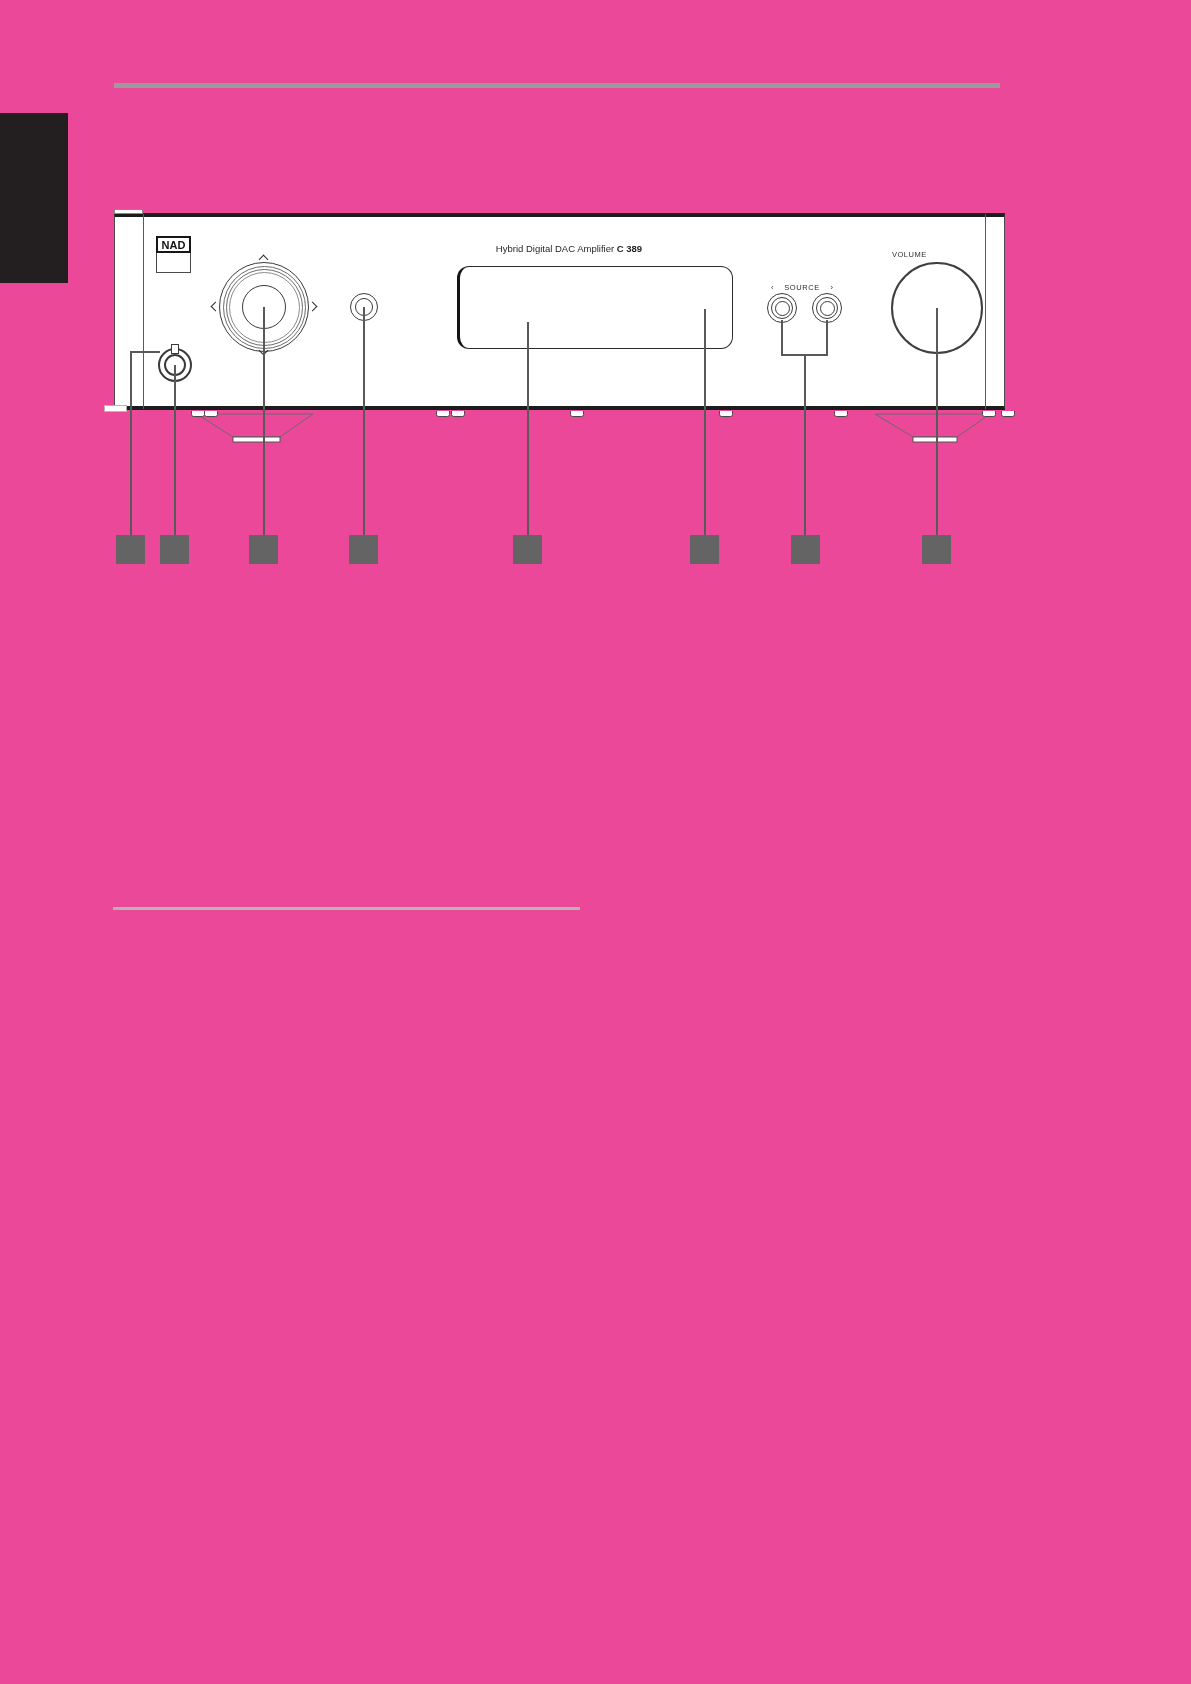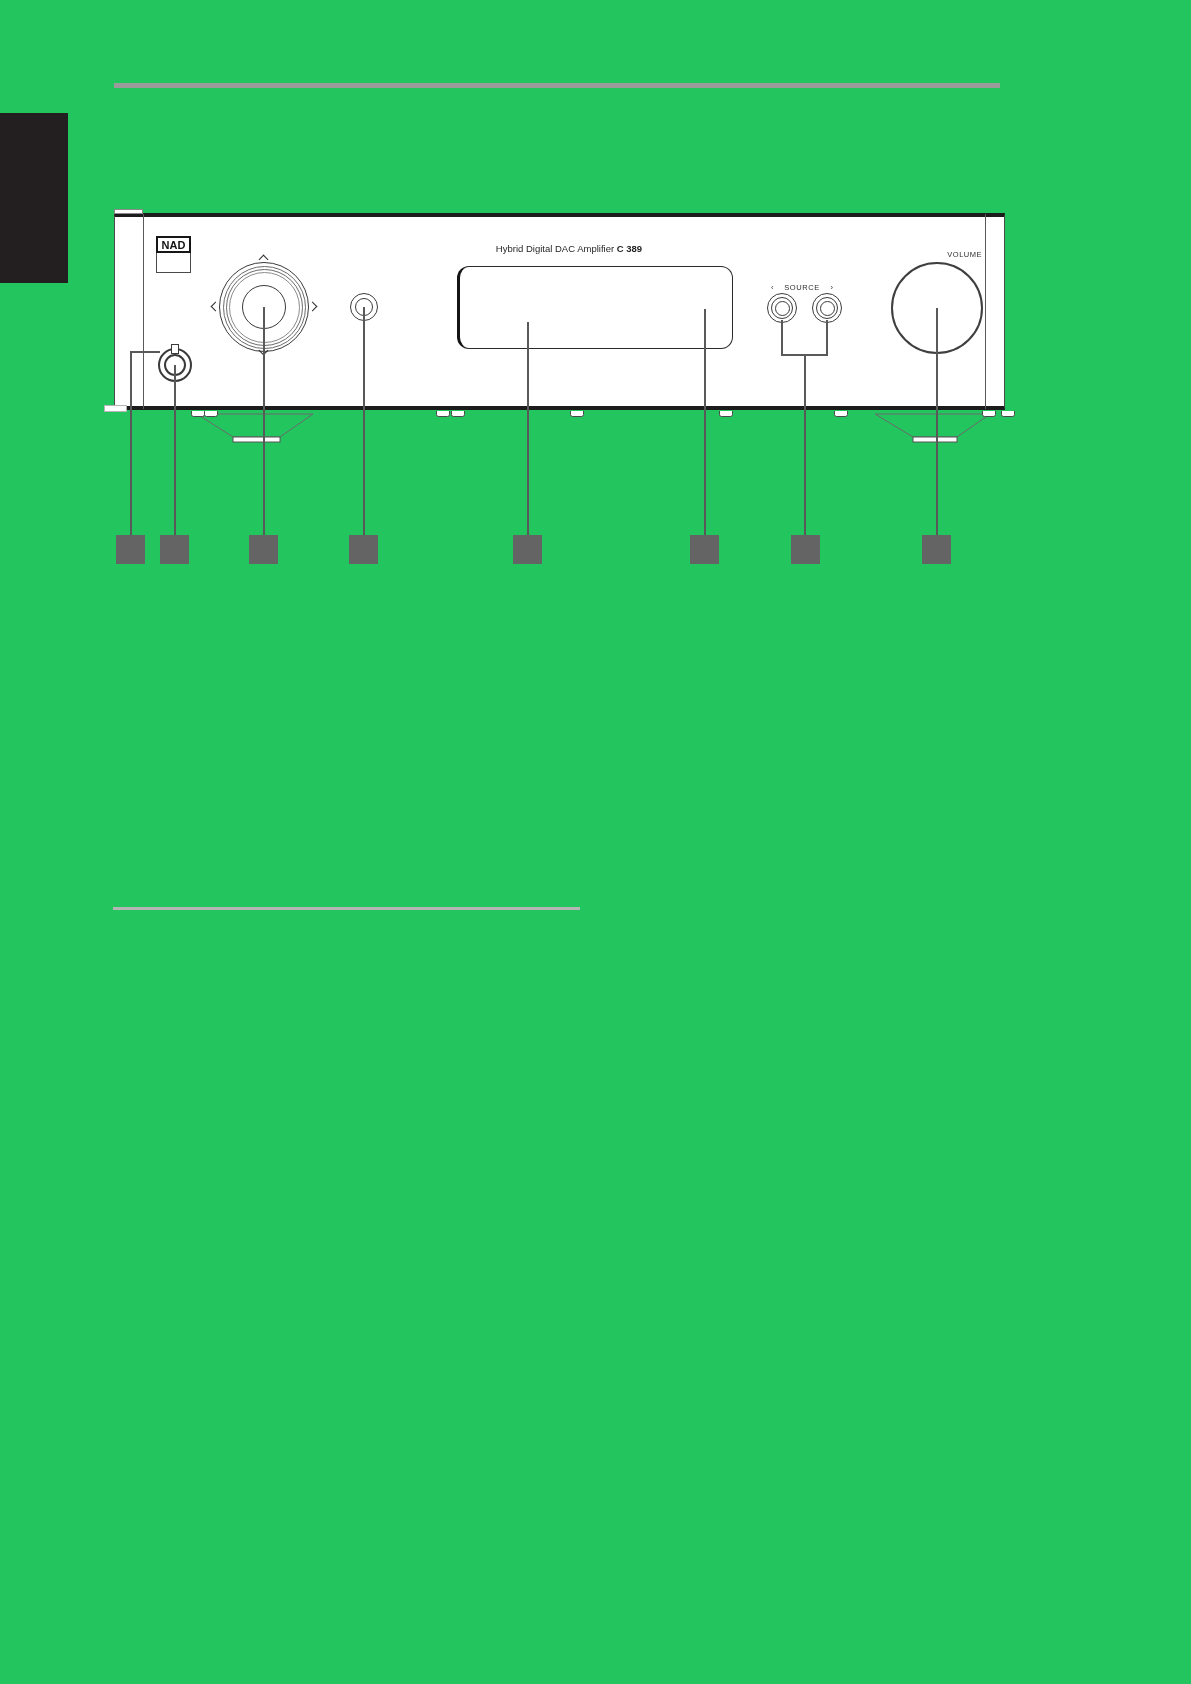"NAD" .page { background: #22c55e -> #ec4899 }
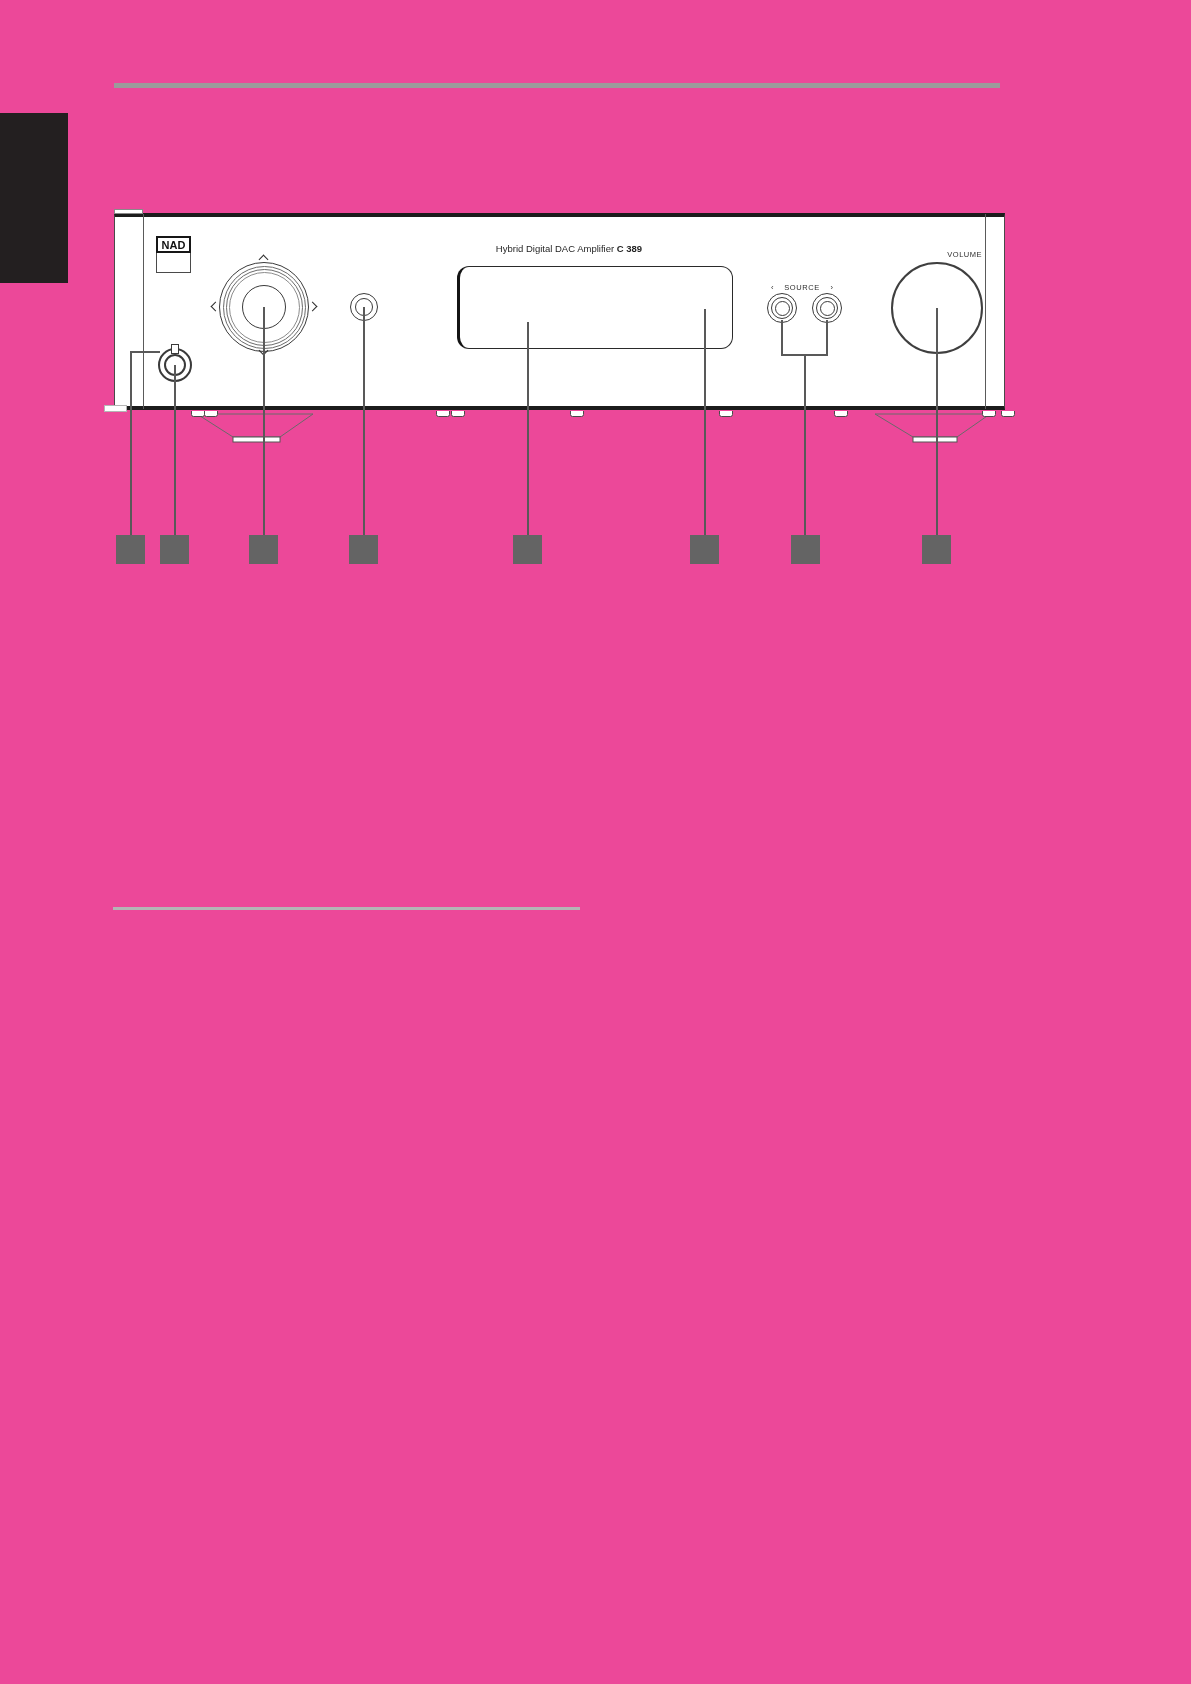"VOLUME" .vol-label { text-align: right -> left }
